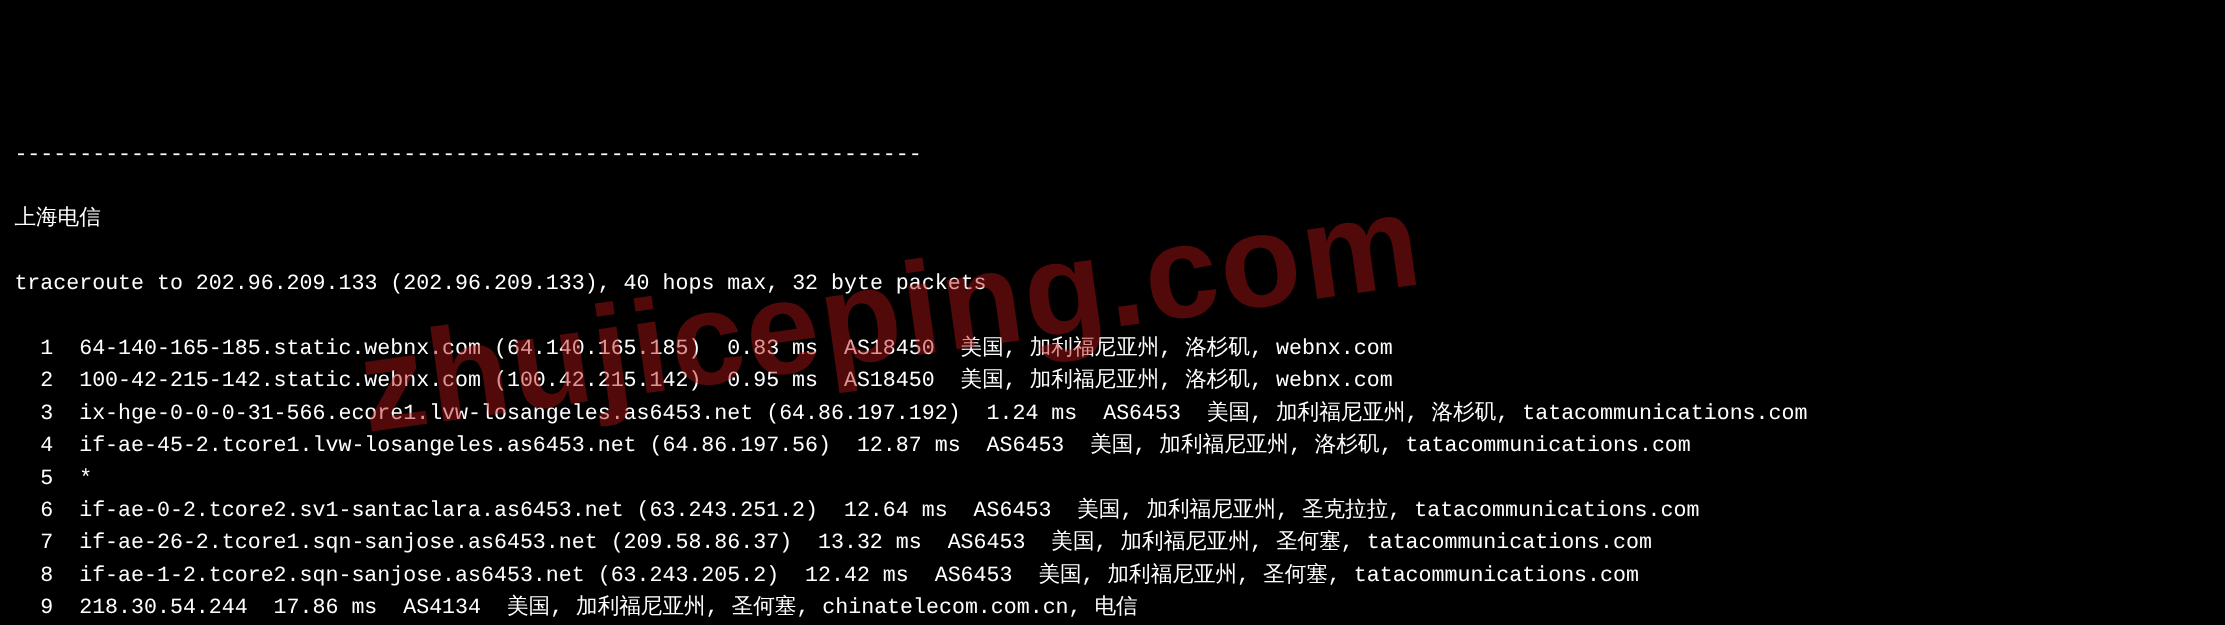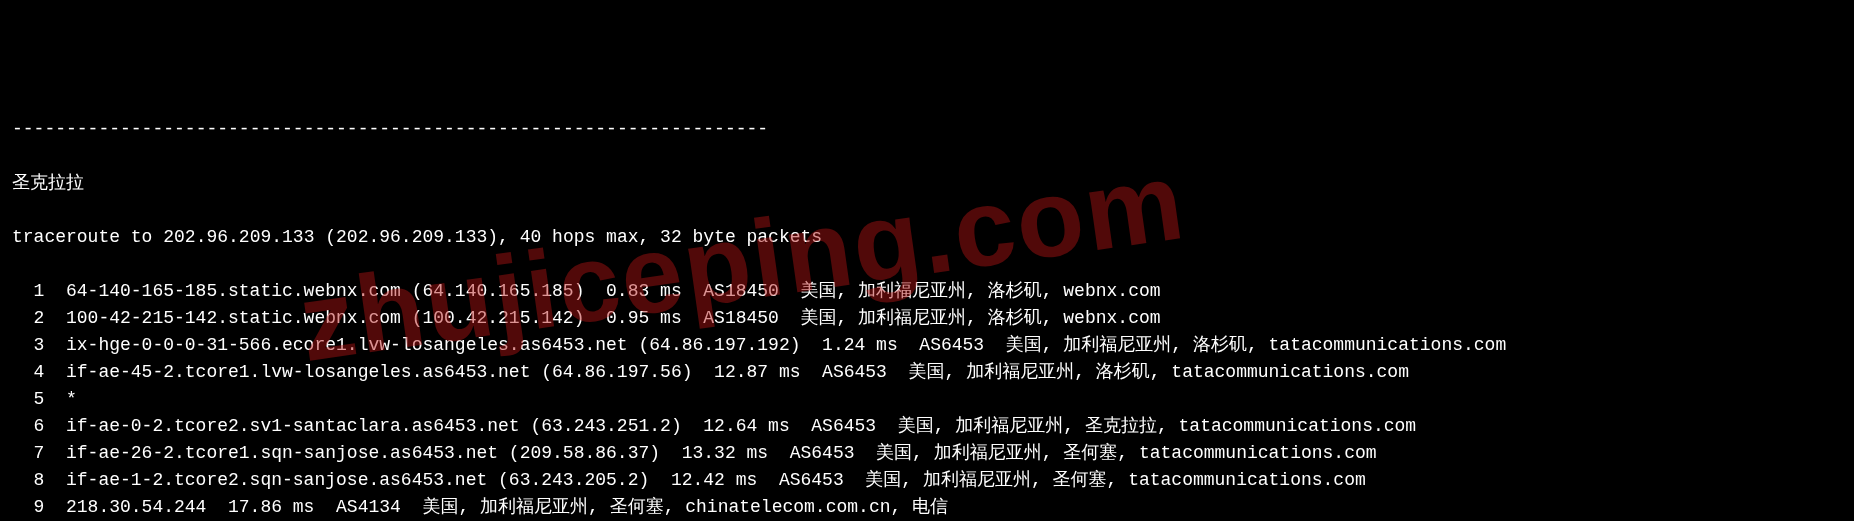"圣克拉拉" div.terminal-line { text: 圣克拉拉 -> 上海电信 }
